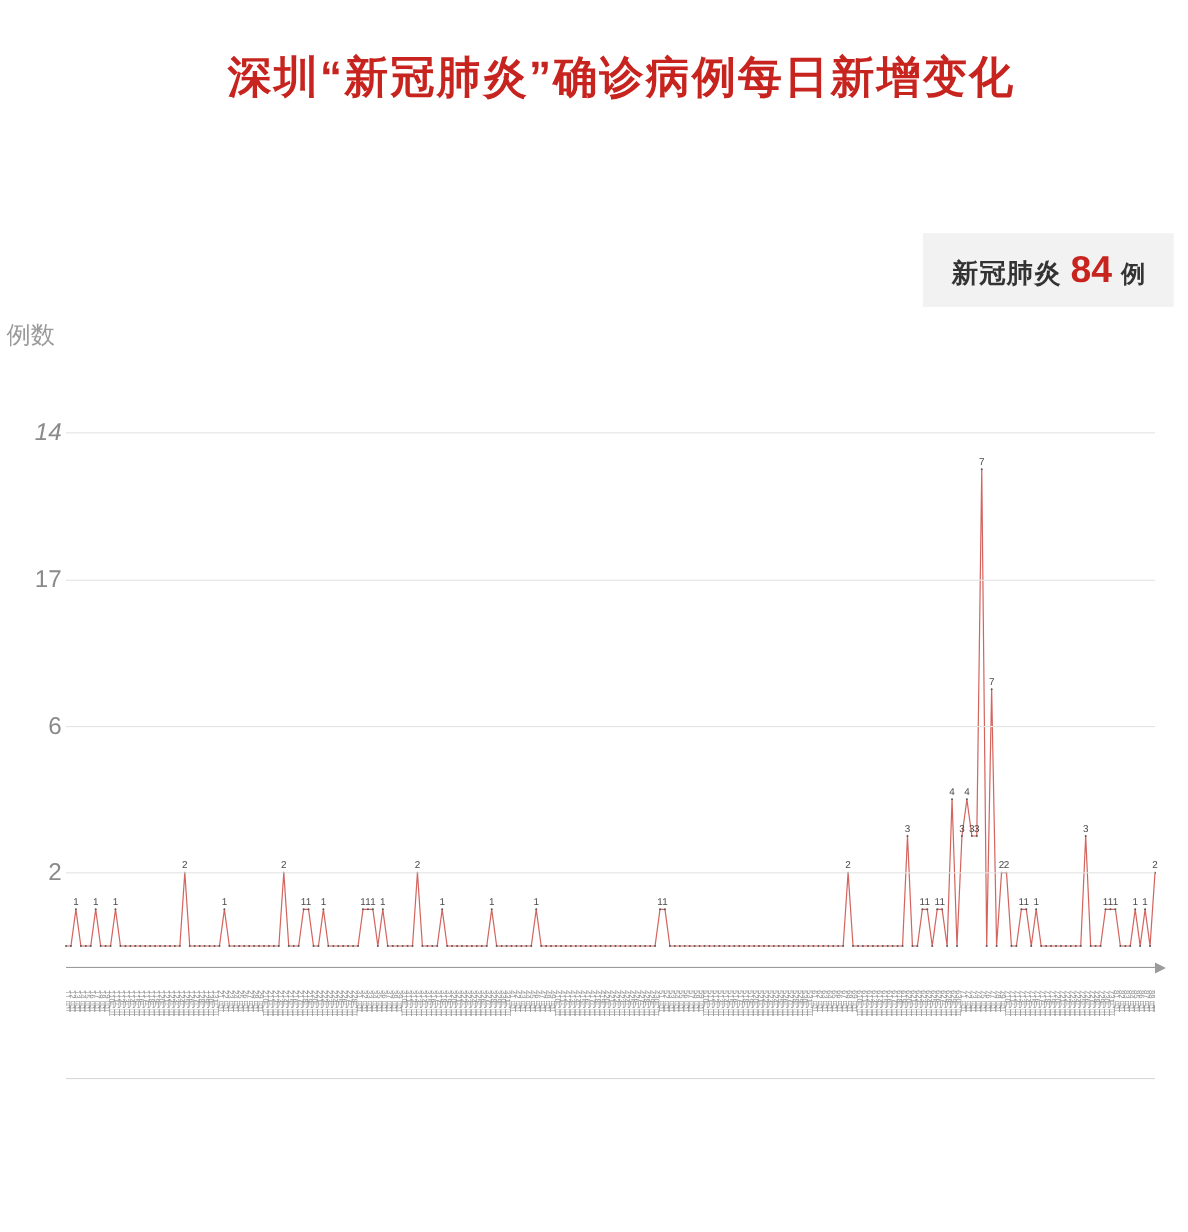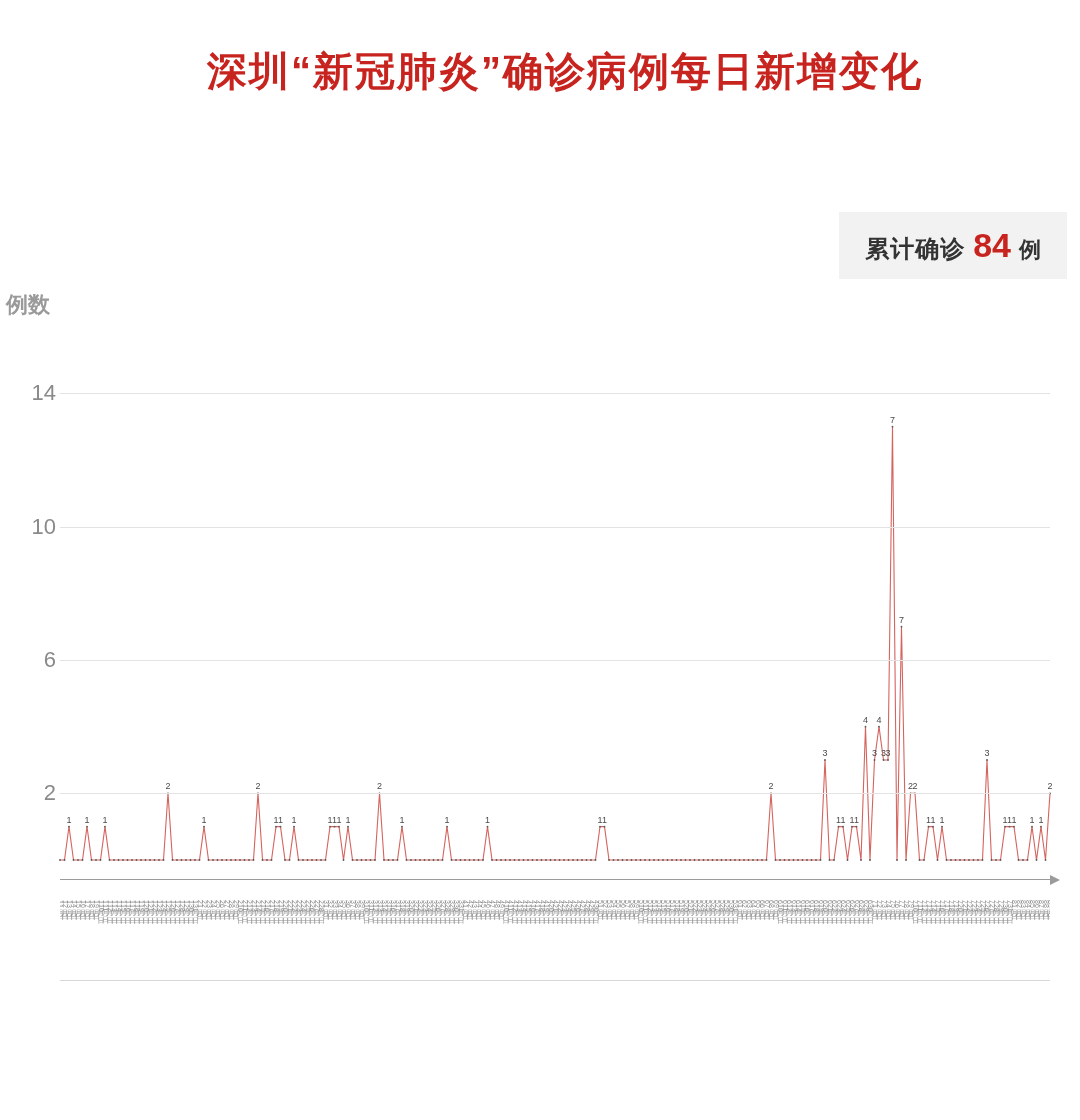"累计确诊" span.total-label { text: 累计确诊 -> 新冠肺炎 }
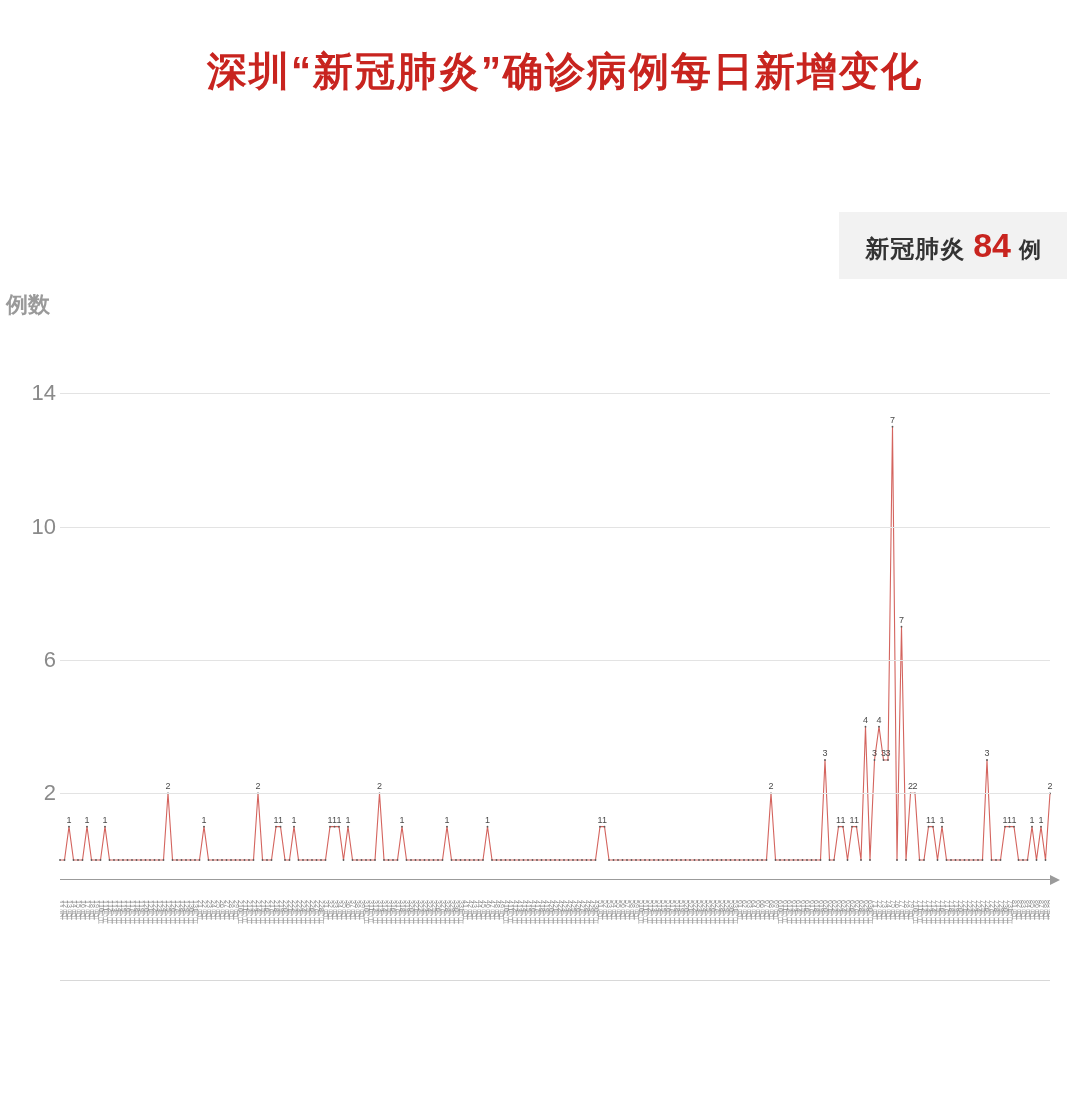"例数" .y-caption { font-weight: bold -> none }
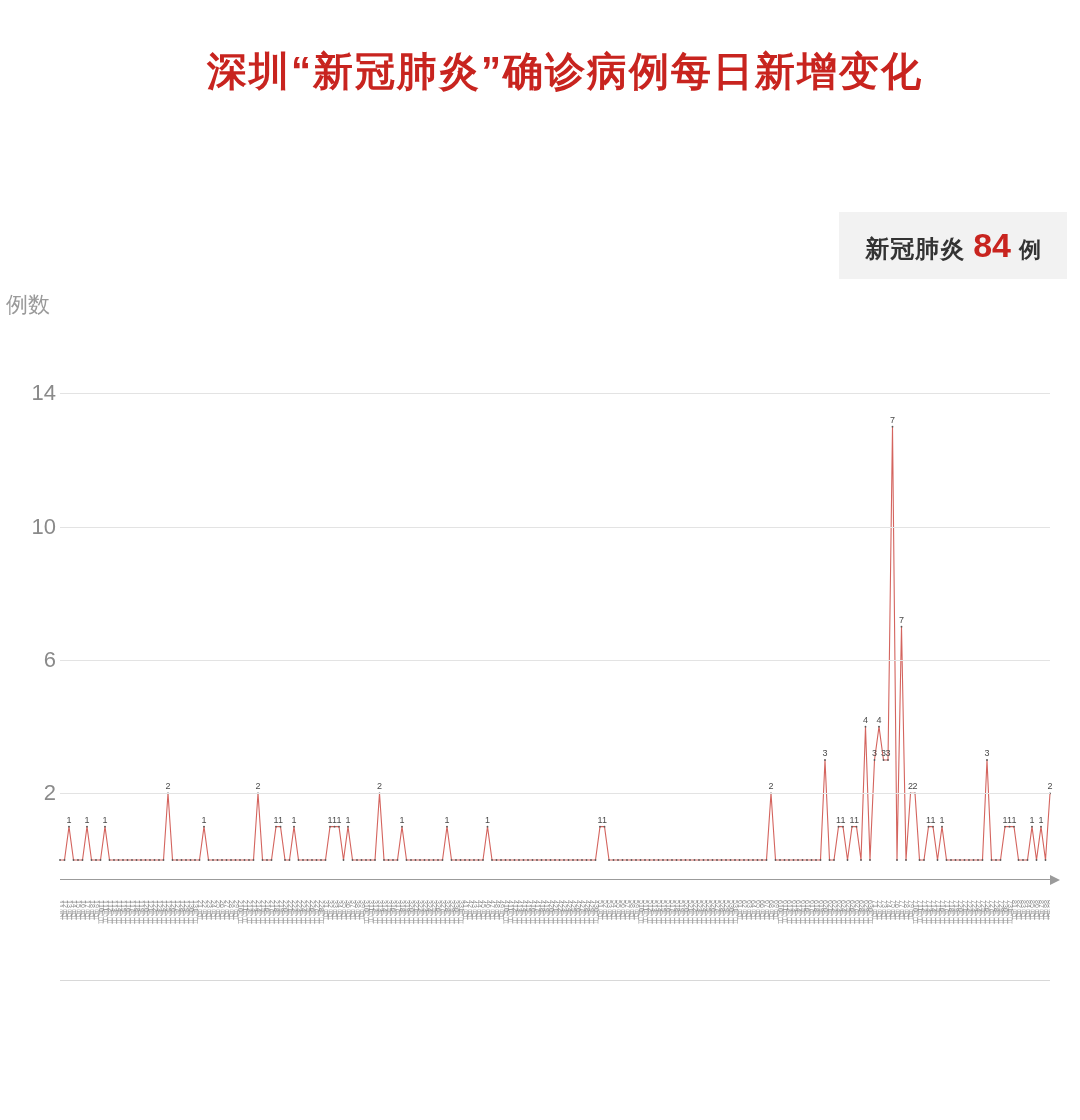"14" div.y-tick { font-style: none -> italic }
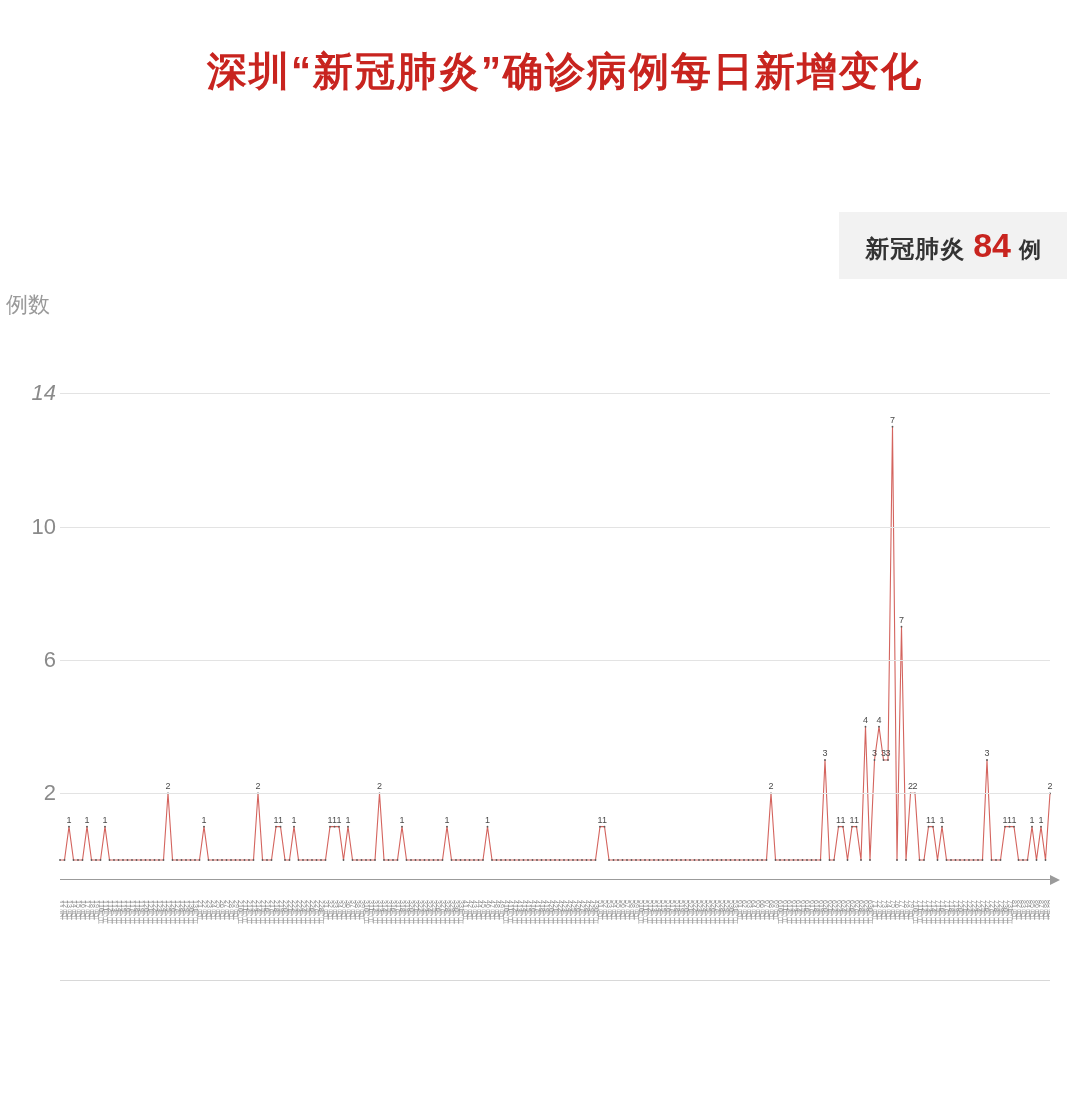"10" div.y-tick { text: 10 -> 17 }
